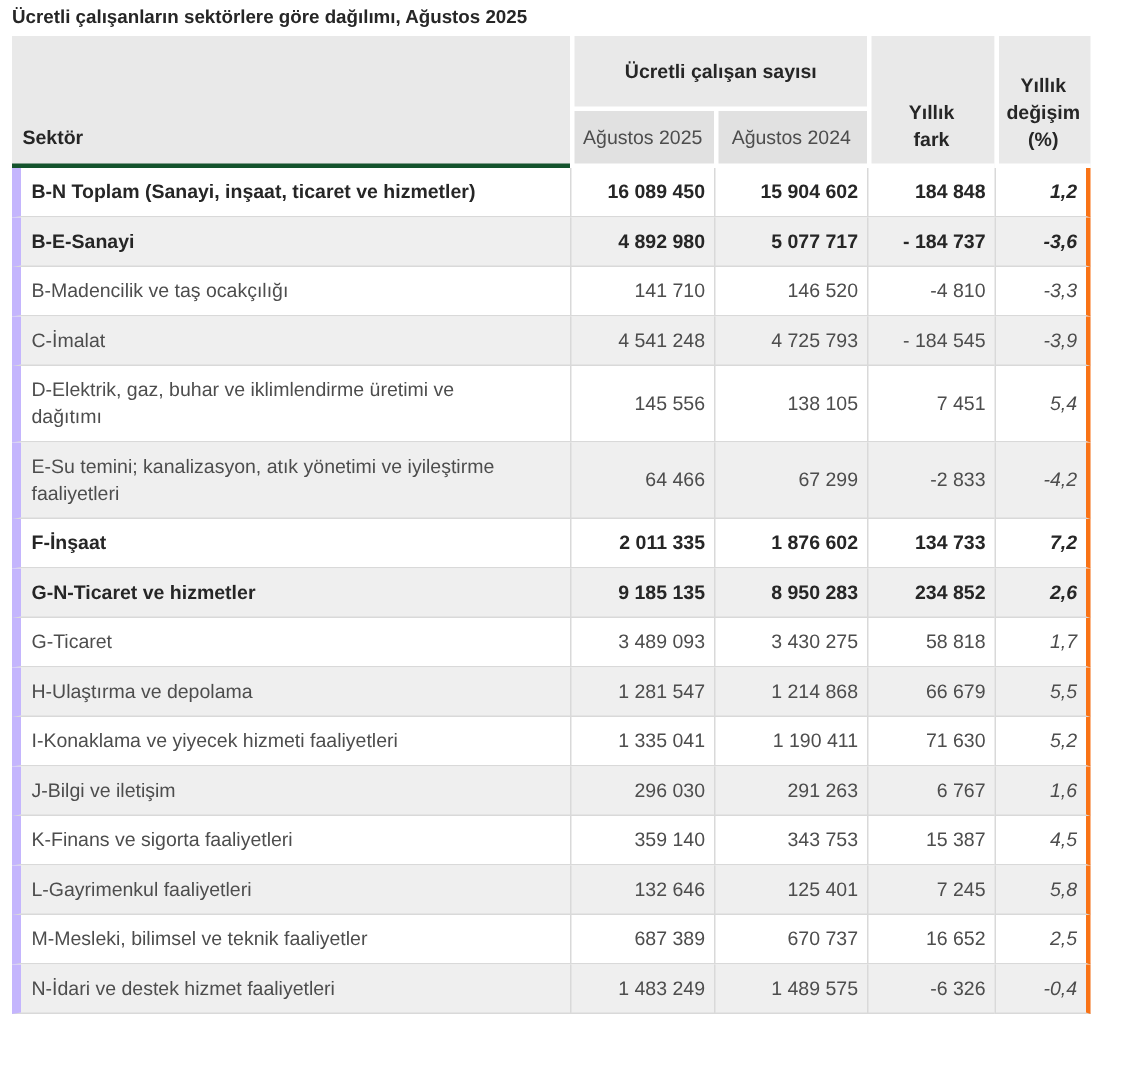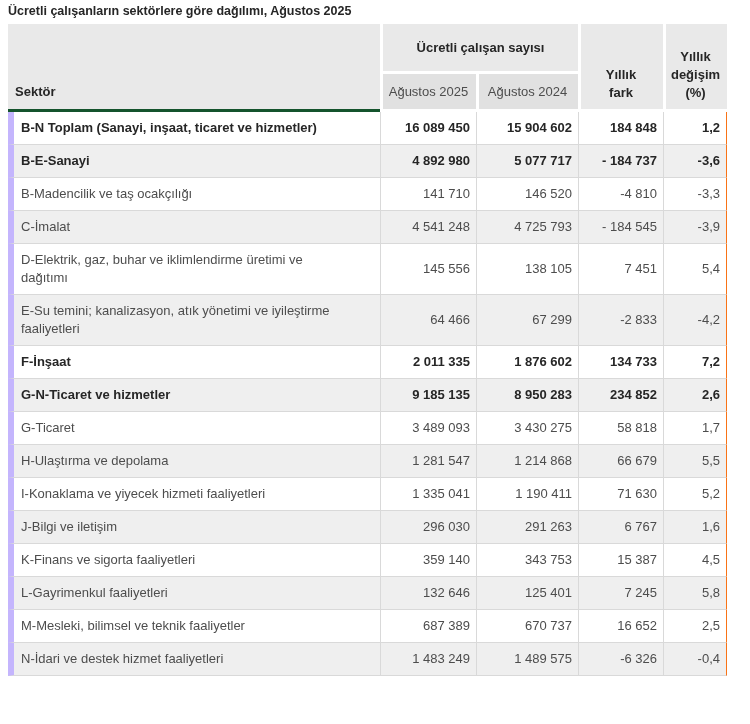"1,2" td:last-child { border-right: 1px solid #f97316 -> 3px solid #f97316; font-style: none -> italic }
